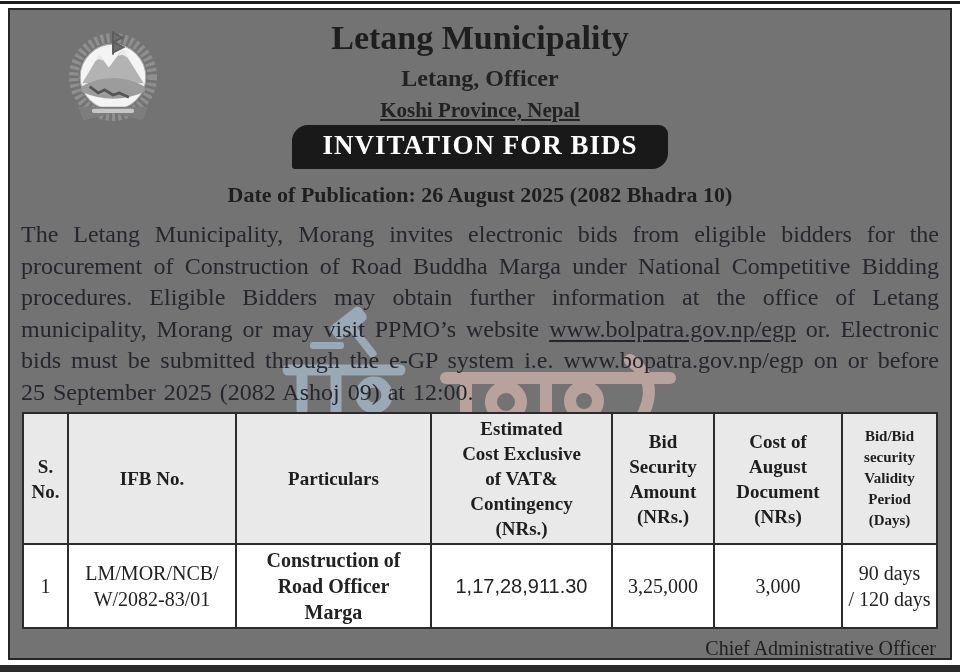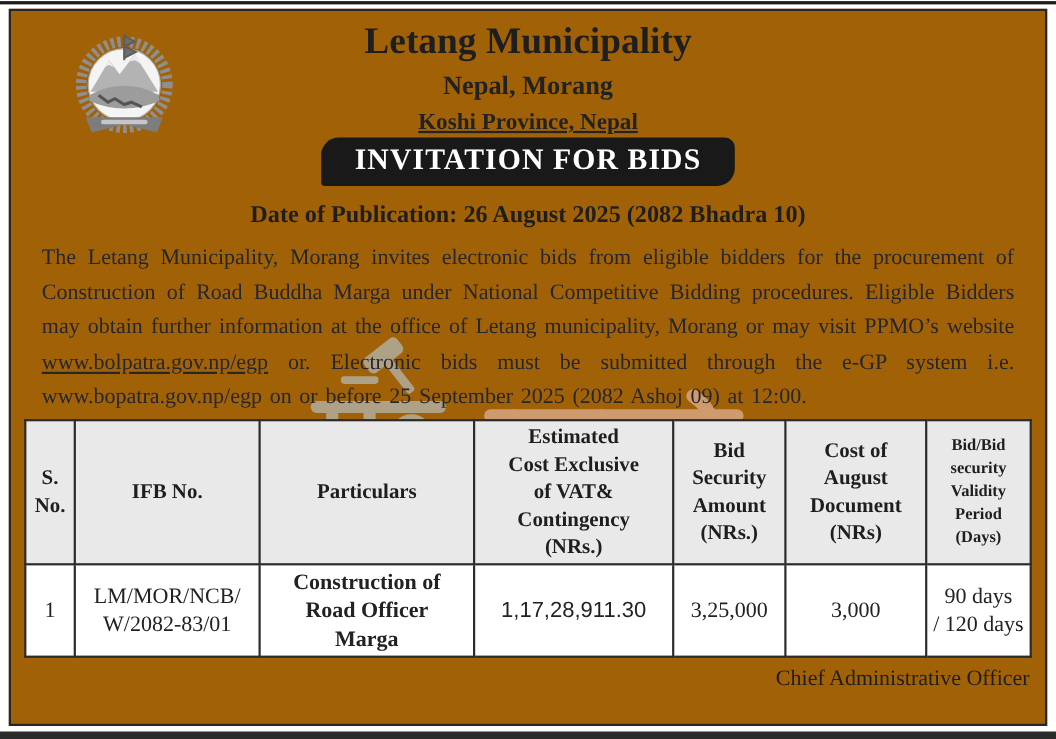"Letang Municipality" .doc { background: #a16207 -> #737373 }
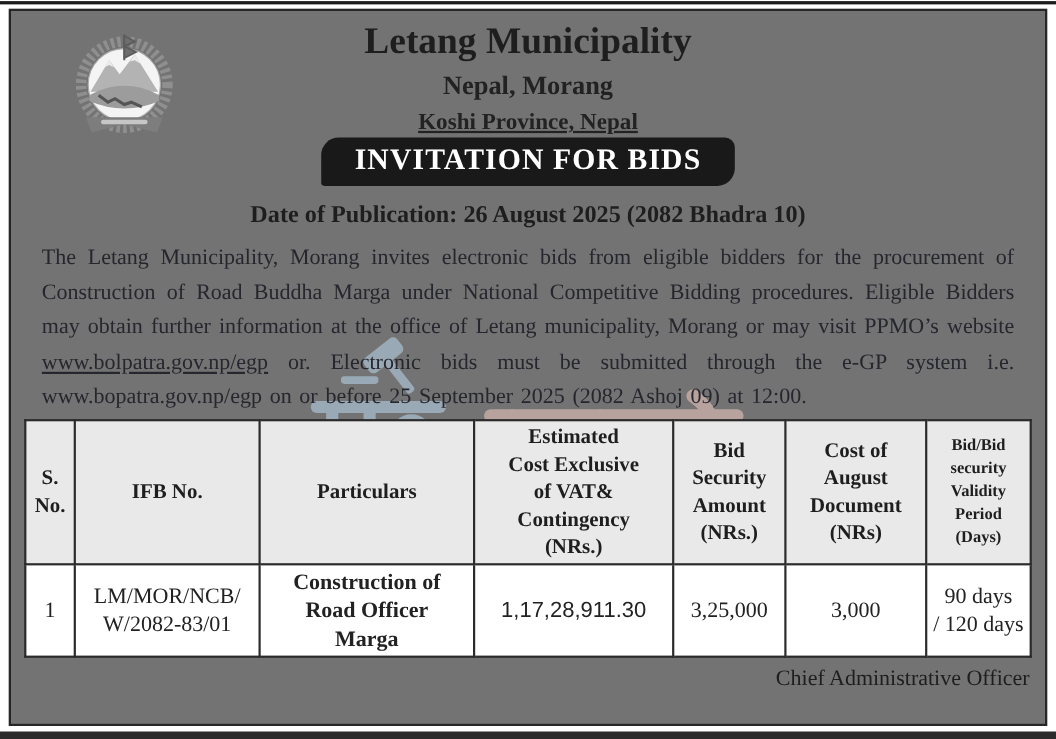"Nepal, Morang" div.t3 { text: Nepal, Morang -> Letang, Officer }
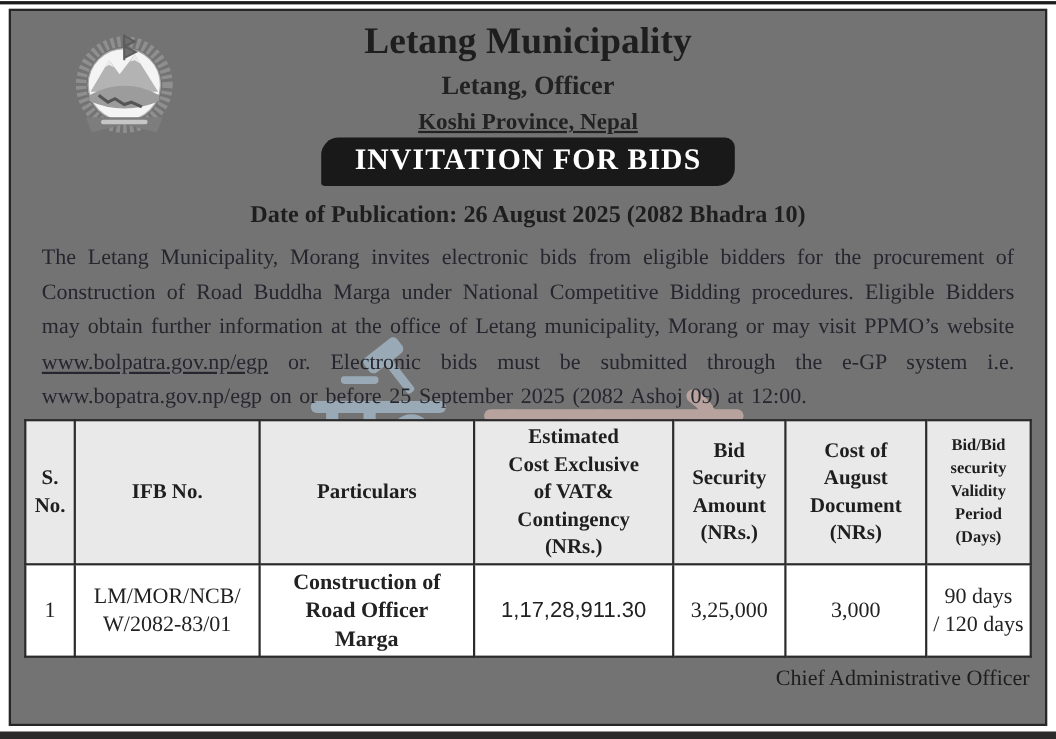"The Letang Municipality, Morang invites" .para { font-size: 20px -> 24px; margin: 11px 17px 0 -> 11px 0 0 }
